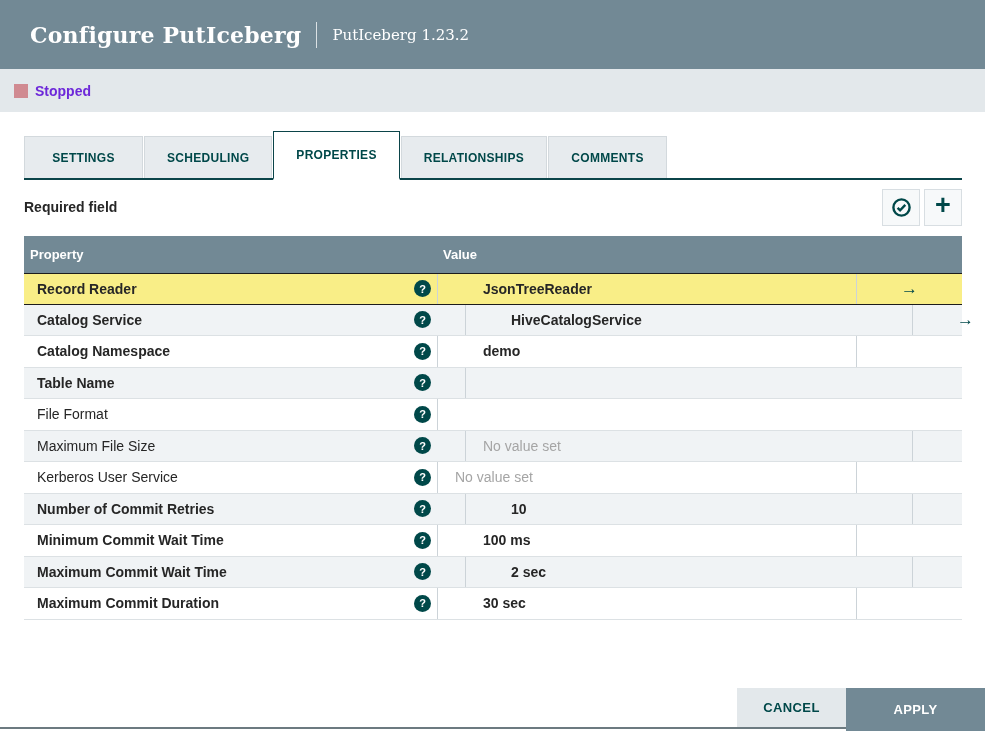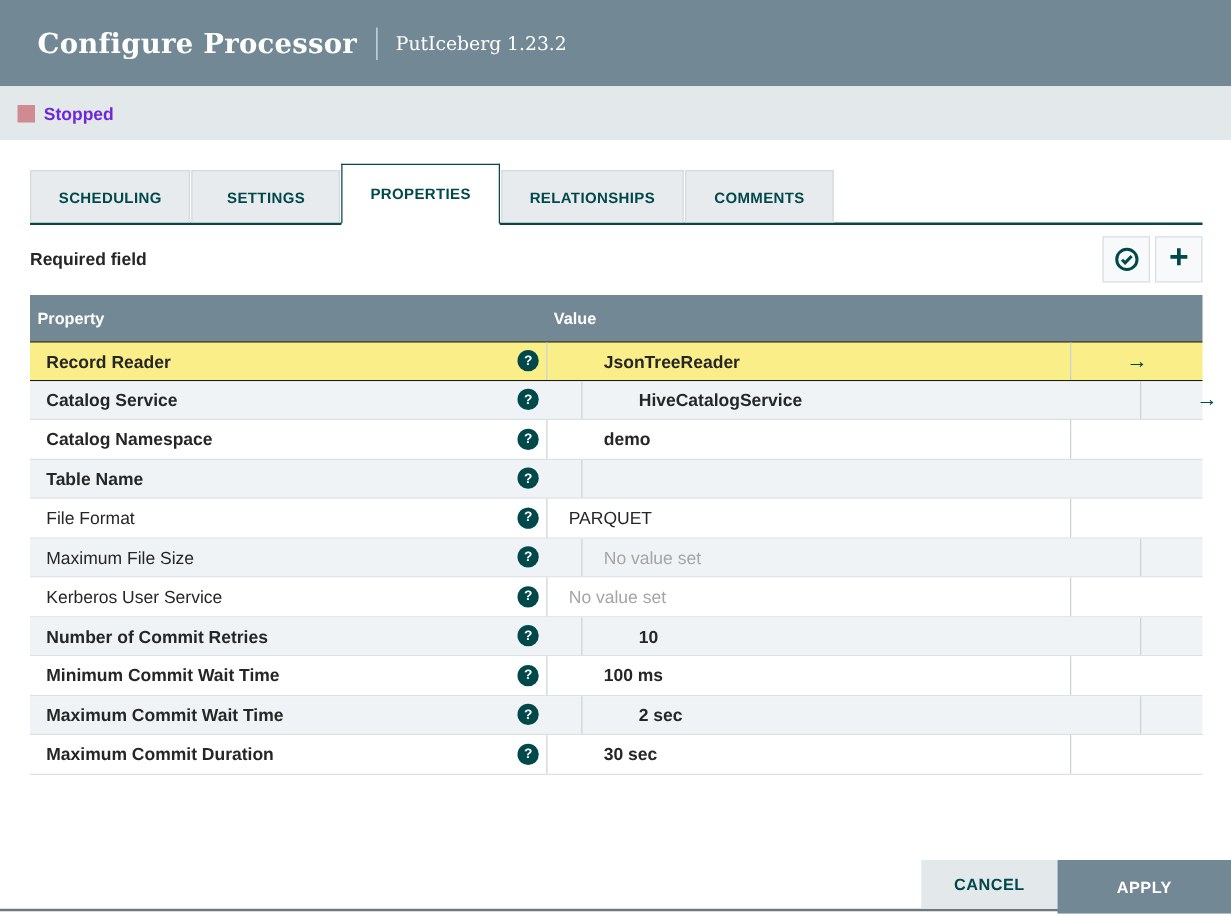"Configure Processor" span.title { text: Processor -> PutIceberg }
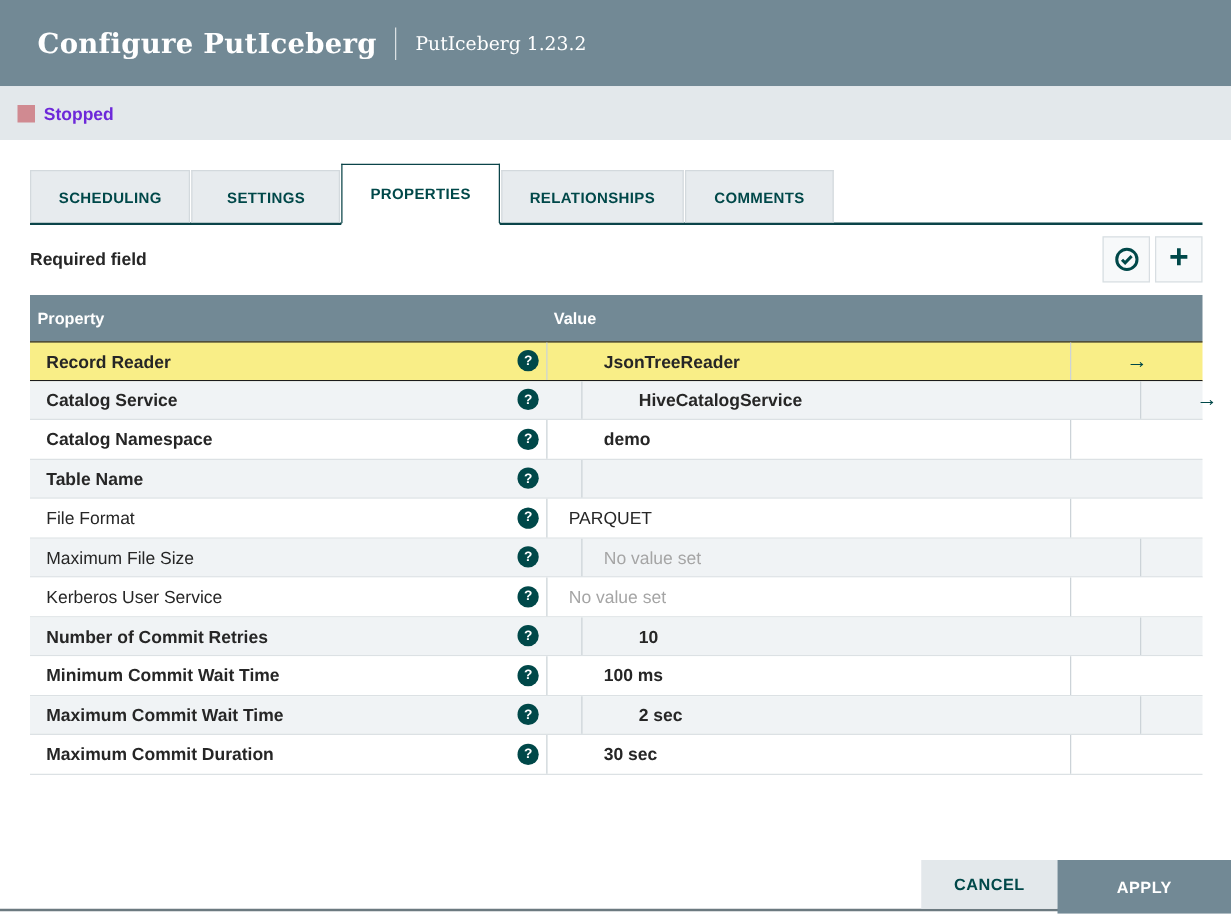"SCHEDULING" div.tab { order: before "SETTINGS" -> after "SETTINGS" }
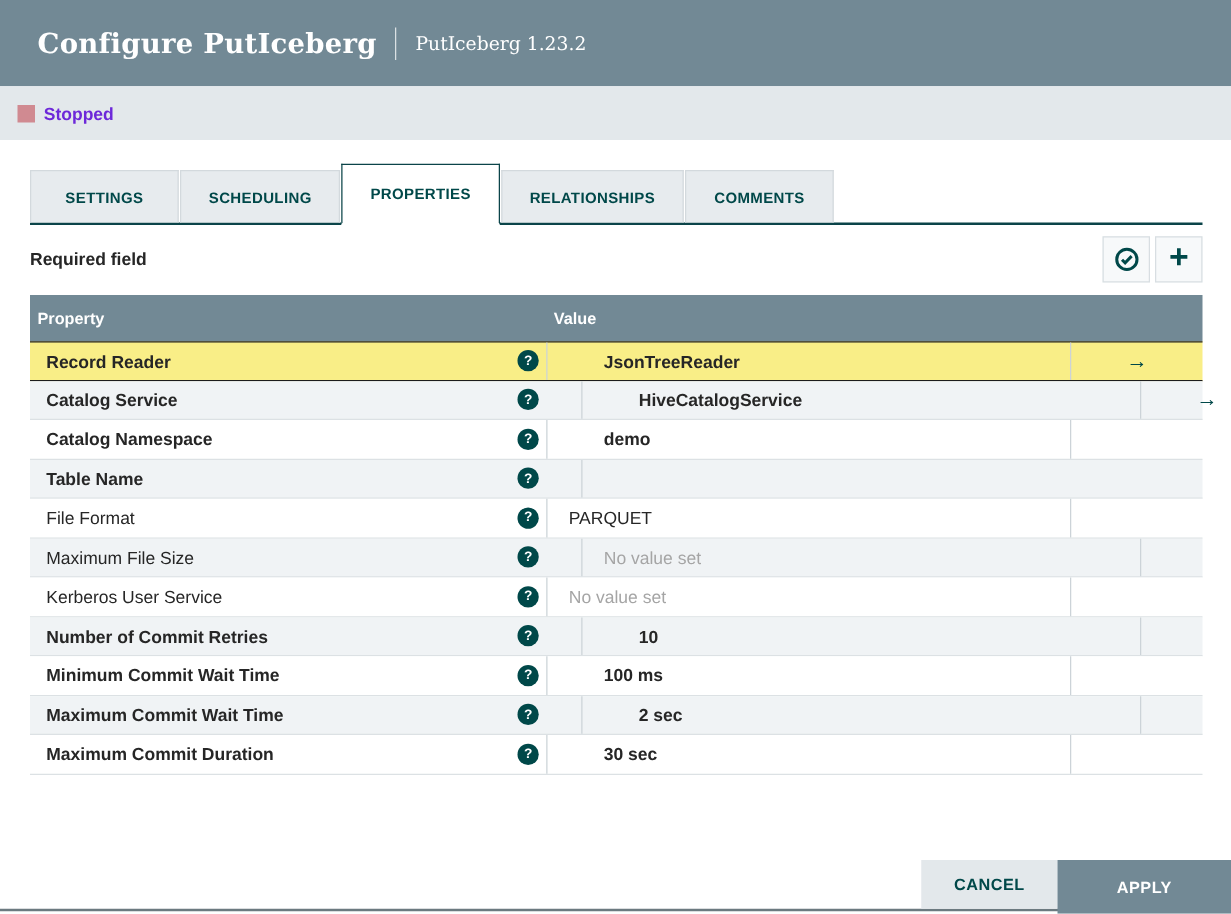"PARQUET" div.cell { html: <div> <span>PARQUET</span> </div> -> none }
